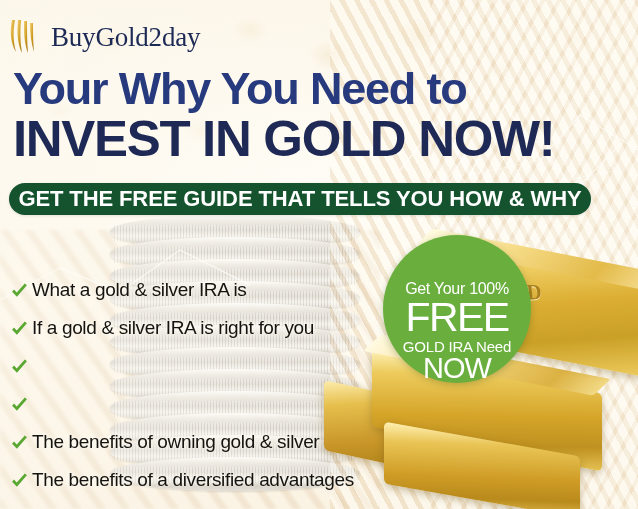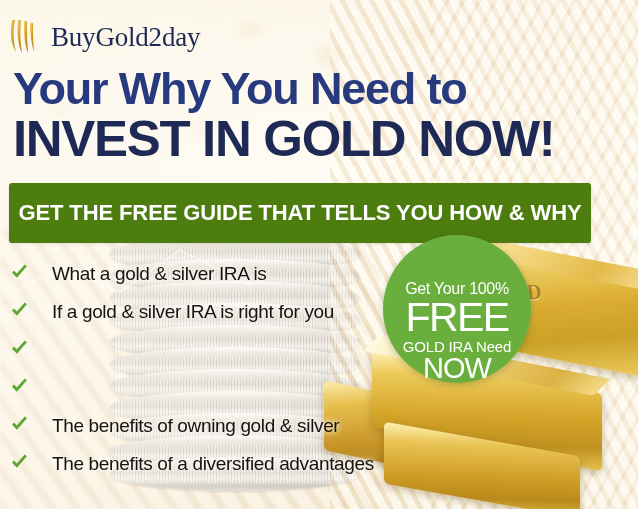"GET THE FREE GUIDE THAT" .teal-bar { background: #4d7c0f -> #14532d; border-radius: 3px -> 18px; height: 60px -> 32px }
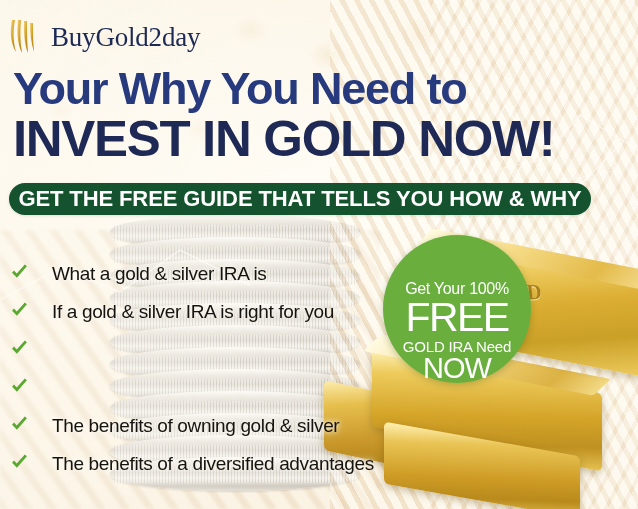"What a gold & silver" .bullet { align-items: flex-start -> flex-end; gap: 23px -> 3px }
